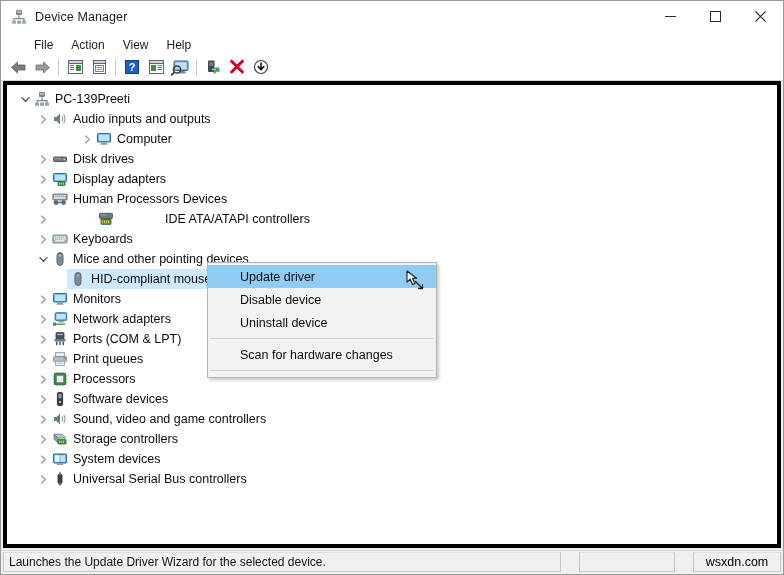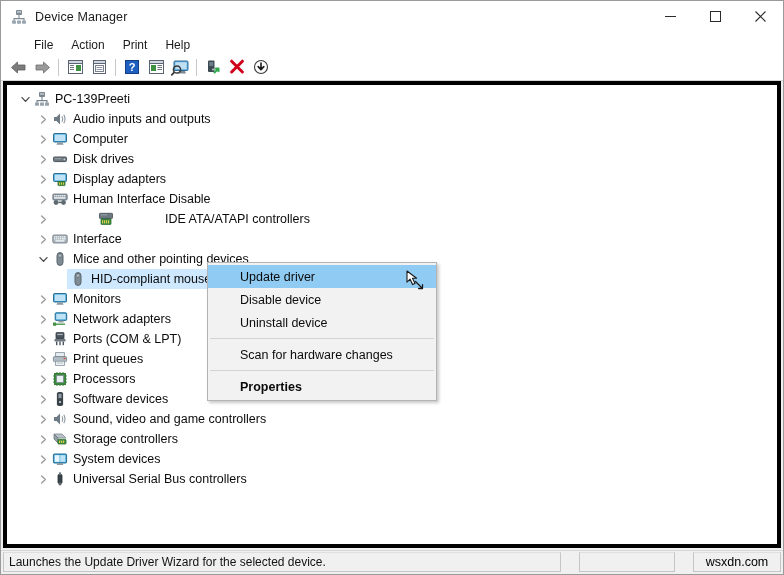"Print" div.menuitem { text: Print -> View }
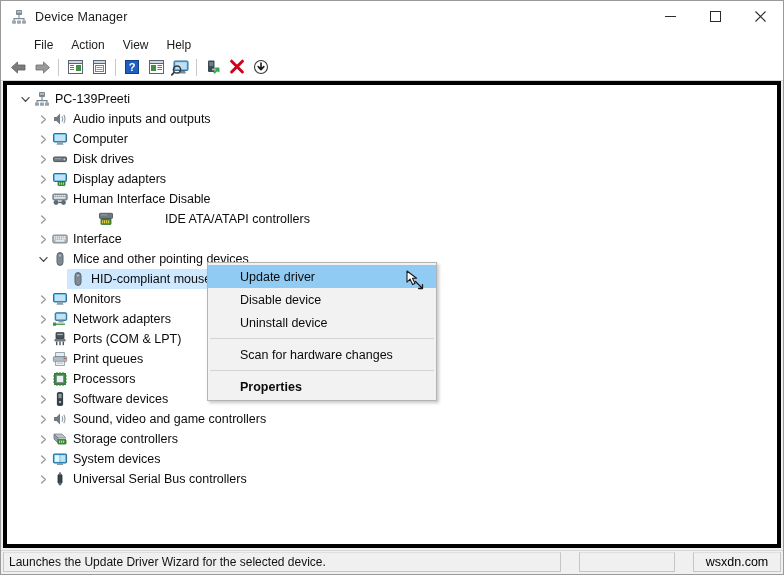"Computer" div.rowinner { margin-left: none -> 44px }
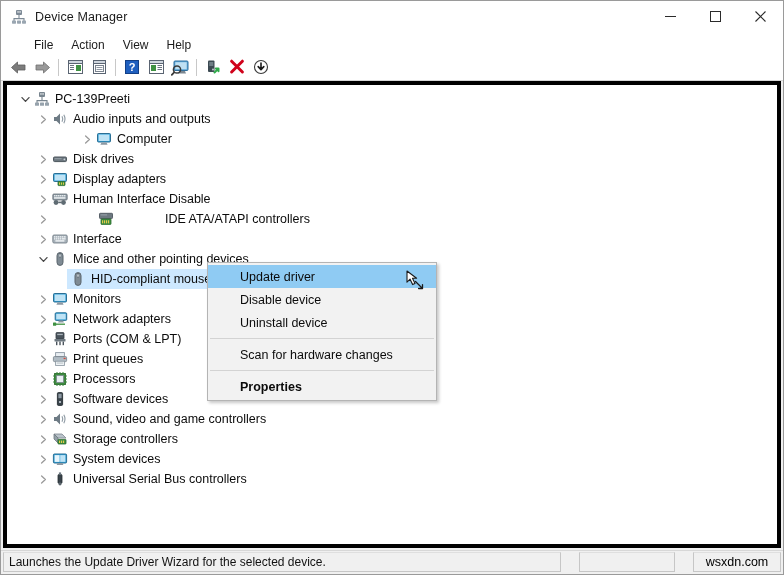"Human Interface Disable" span.label { text: Interface Disable -> Processors Devices }
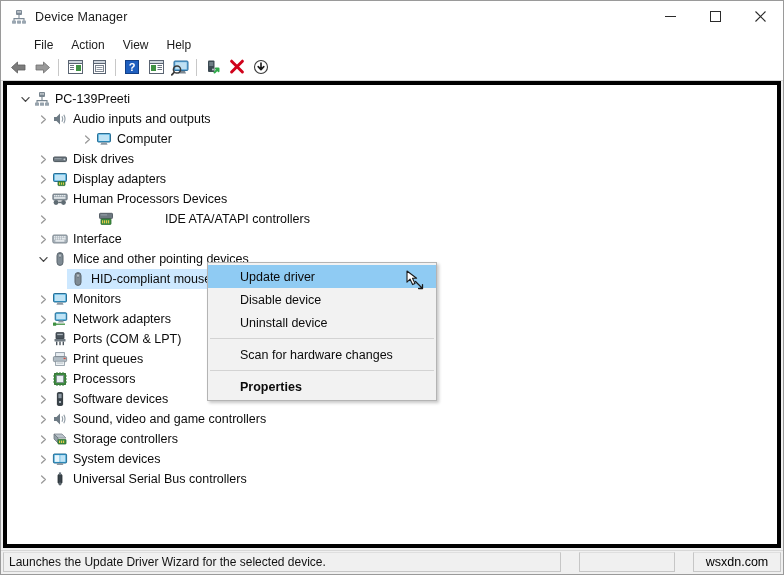"Interface" span.label { text: Interface -> Keyboards }
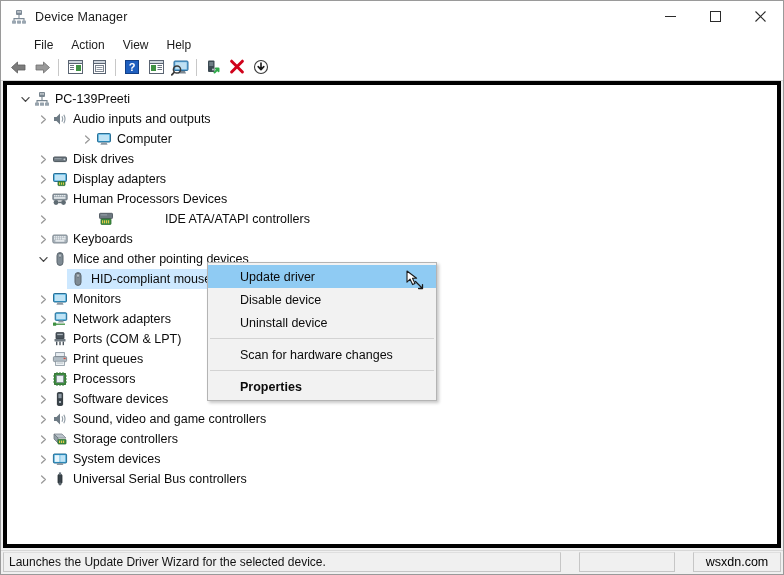"Properties" div.ctxitem { html: <div>Properties</div> -> none }
